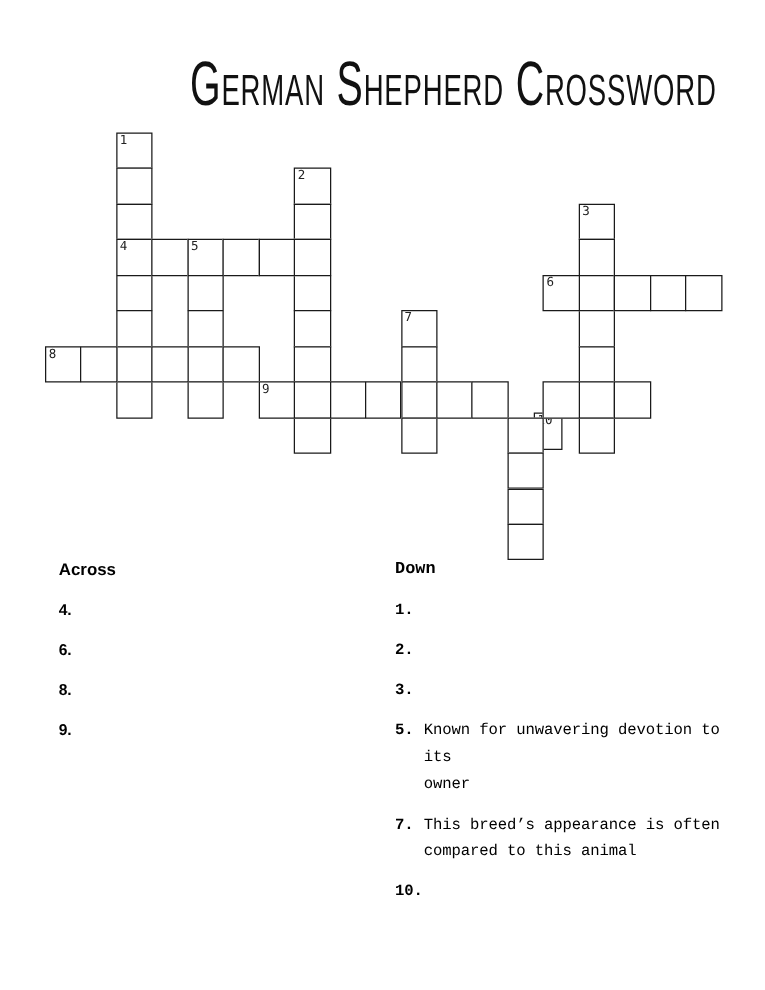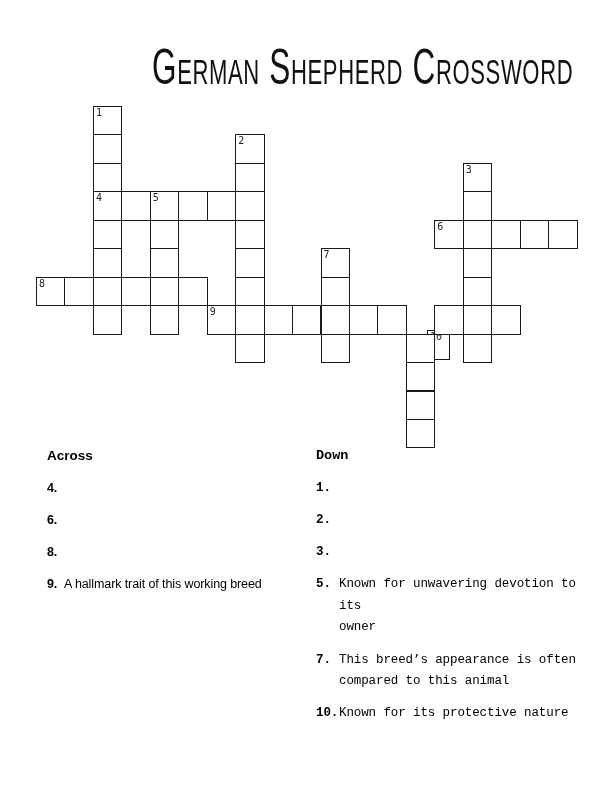"A hallmark trait of this" span.txt { html: <span>A hallmark trait of this working breed</span> -> none }
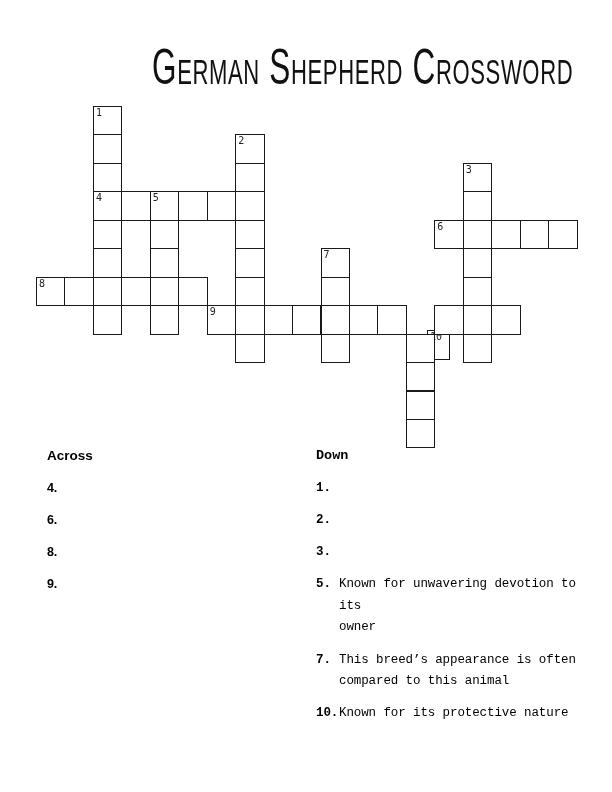"Known for its protective nature" span.txt { html: <span>Known for its protective nature</span> -> none }
